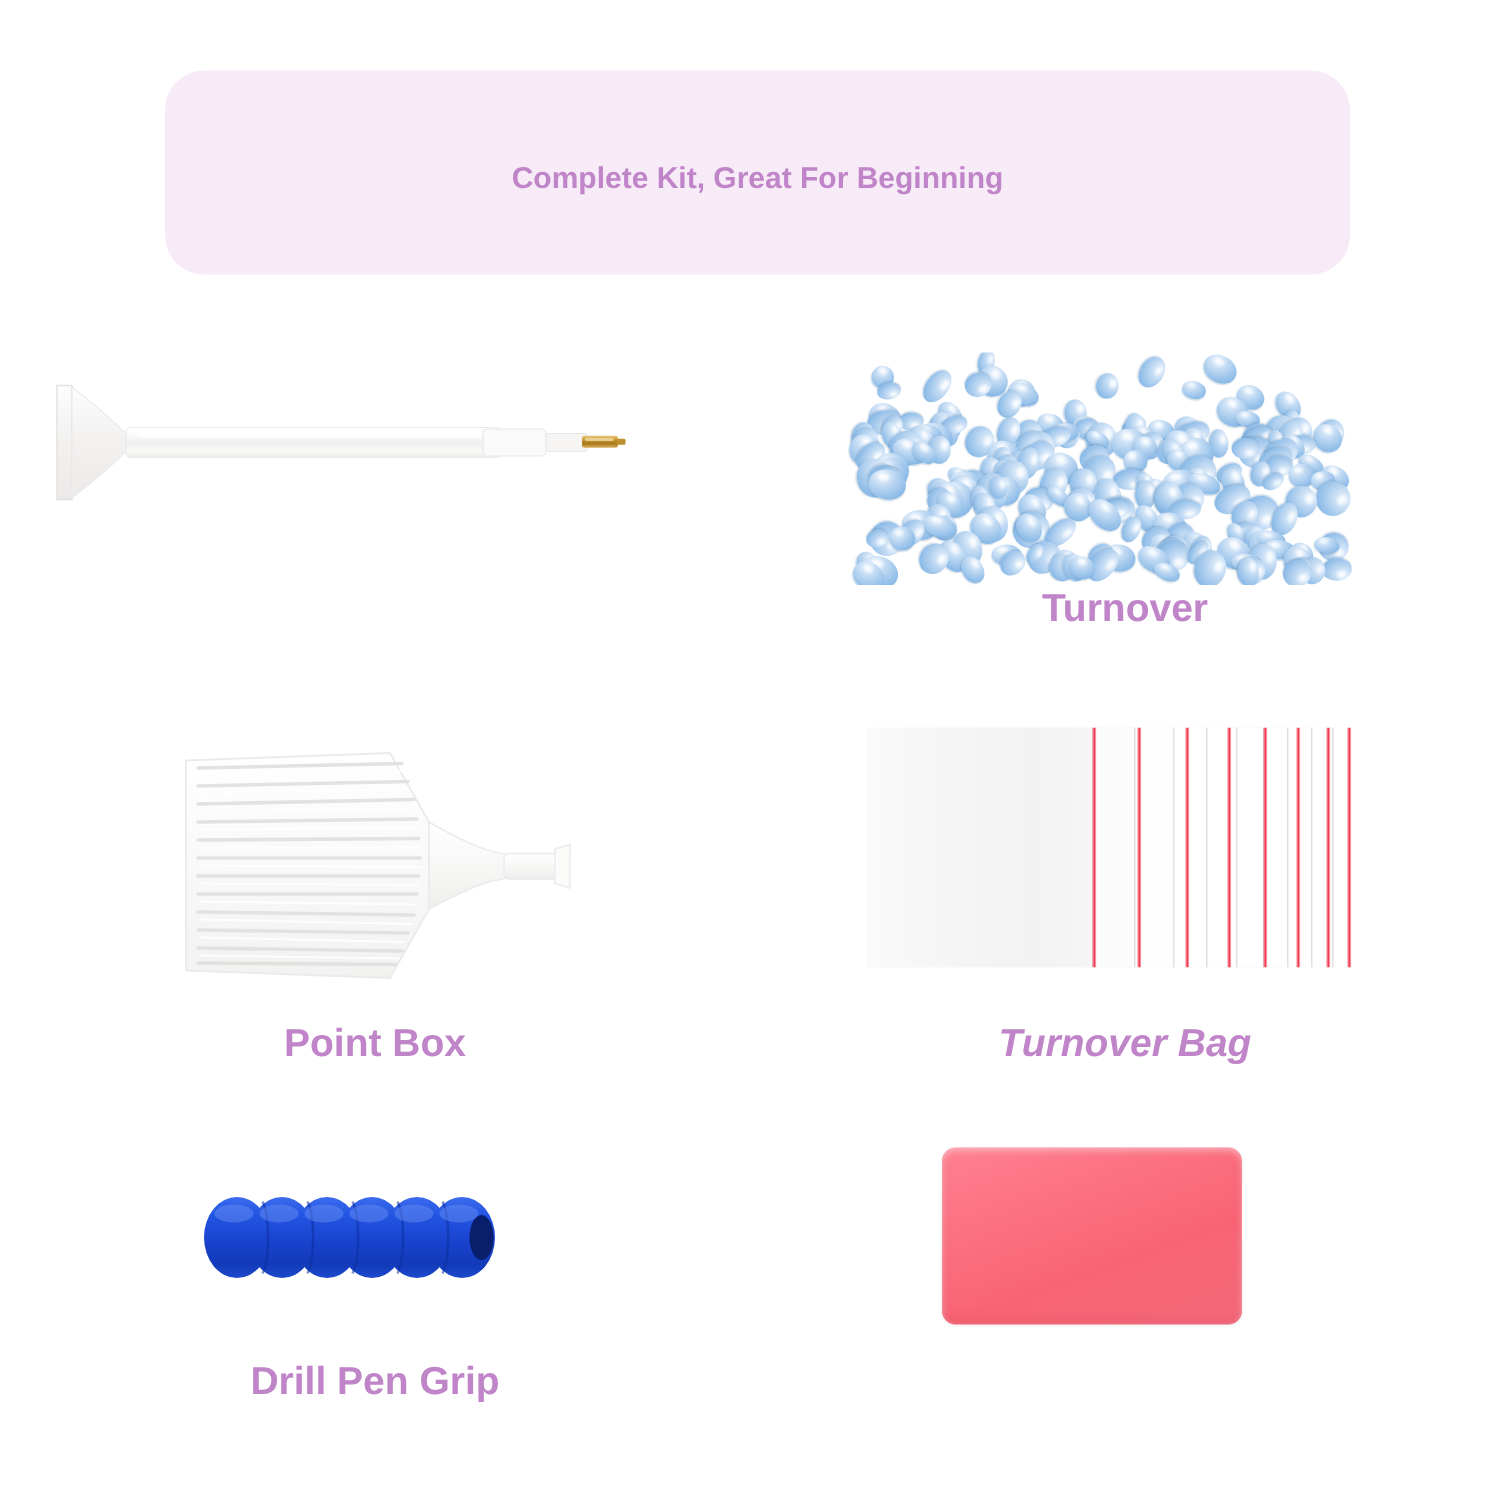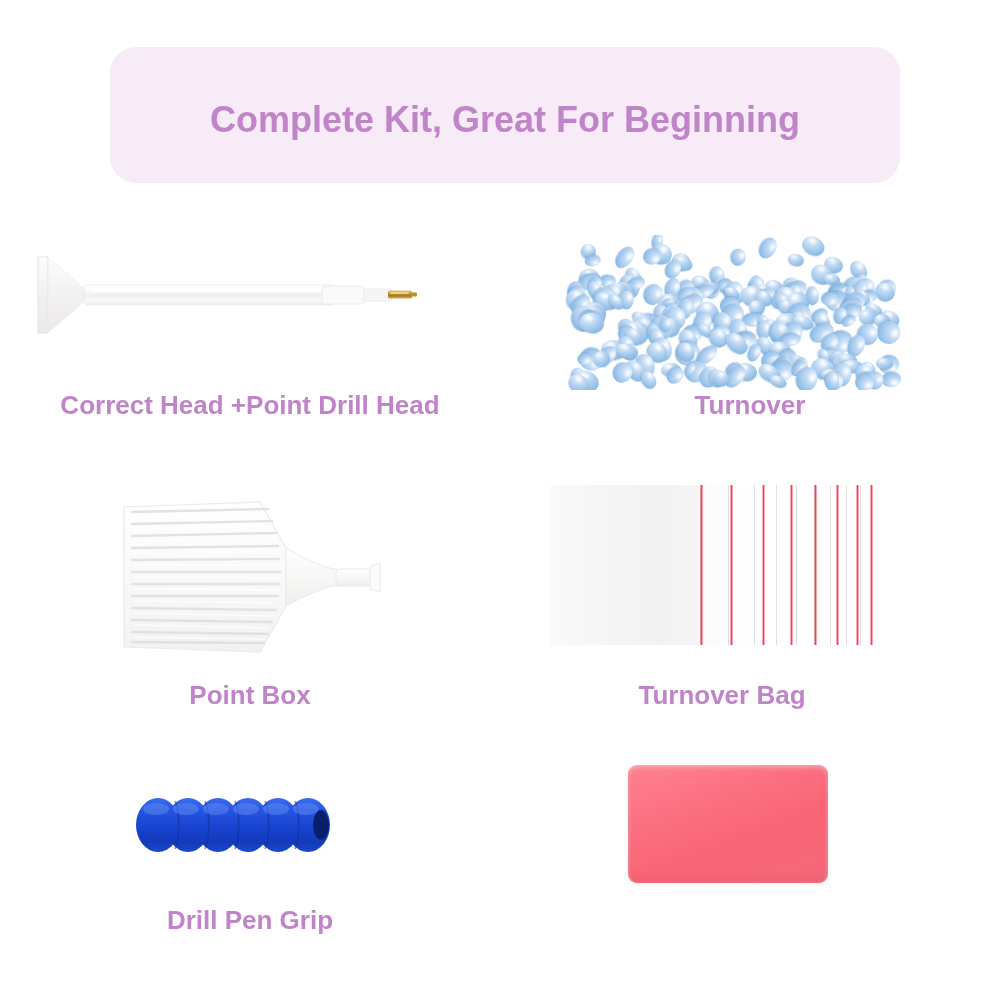"Complete Kit, Great For Beginning" #header-subtitle { font-size: 36px -> 20px }
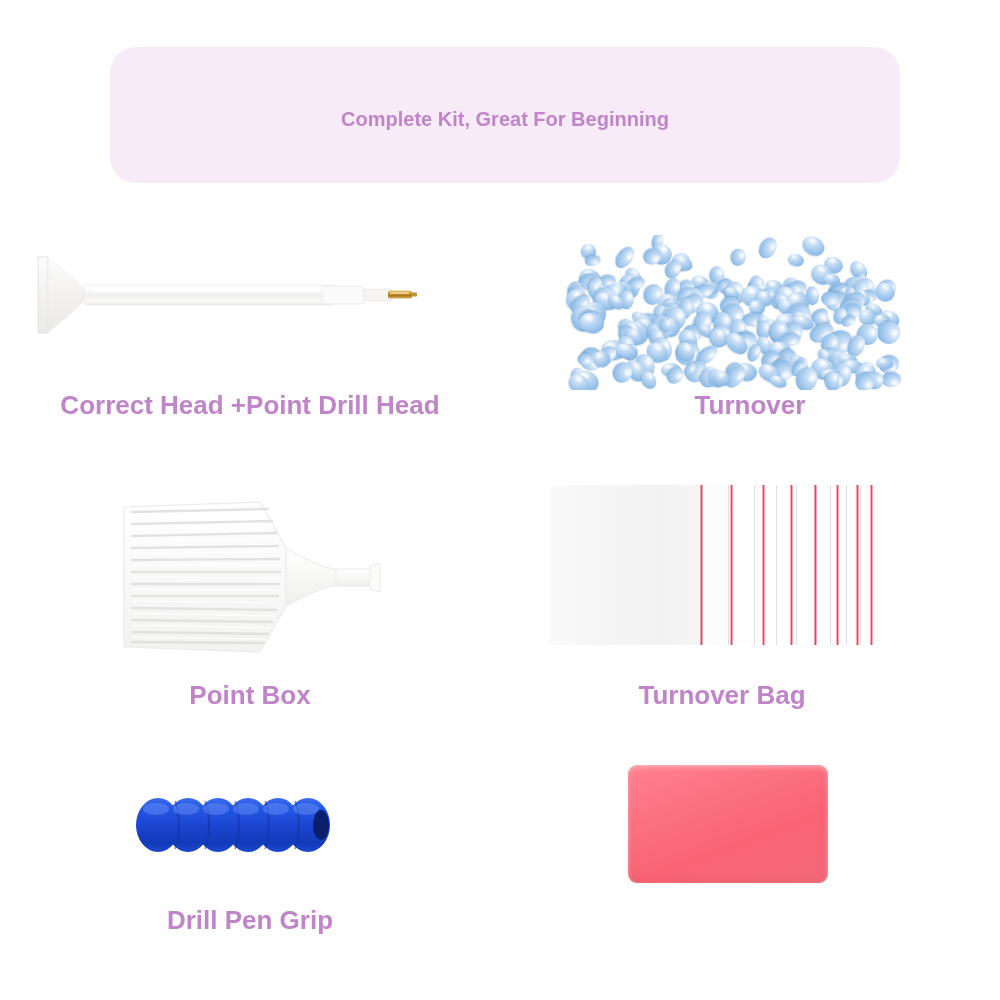"Correct Head +Point Drill Head" div.cell-label { html: <div>Correct Head +Point Drill Head</div> -> none }
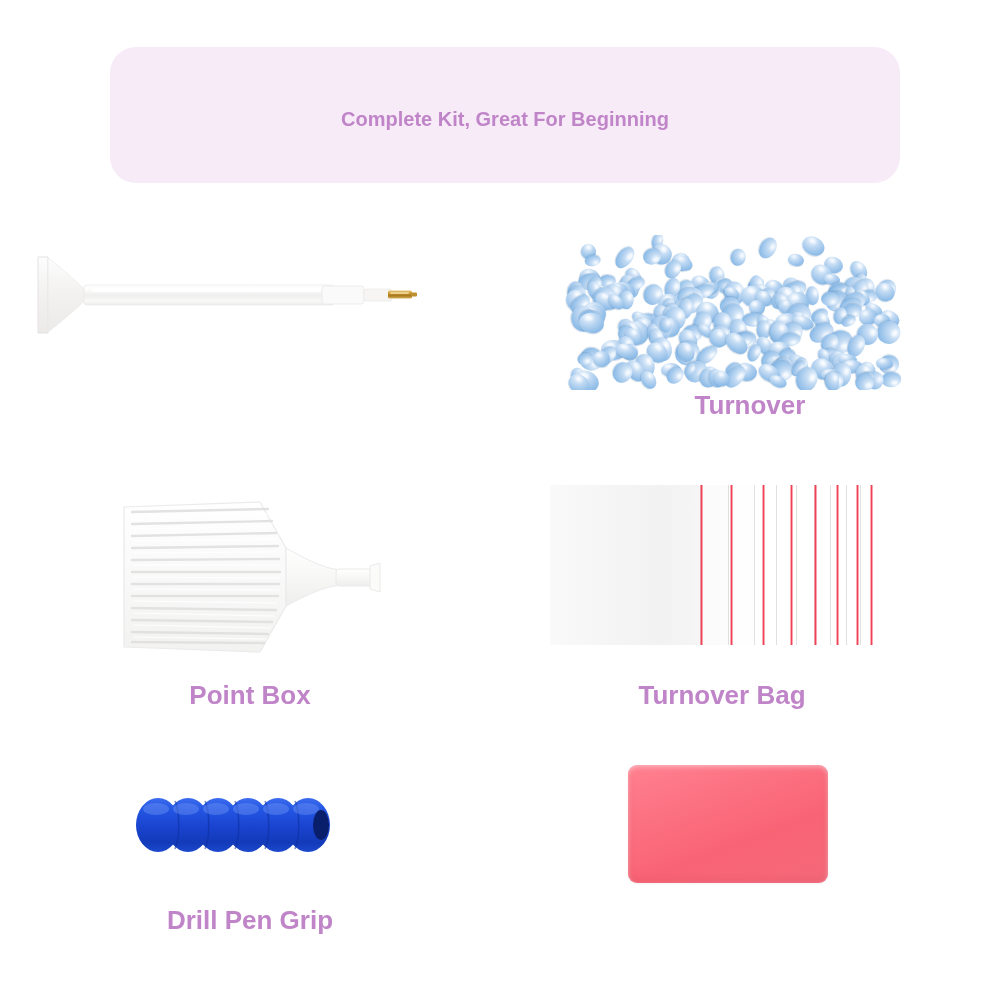"Turnover Bag" #cell-bag { font-style: none -> italic; left: 472px -> 500px }
